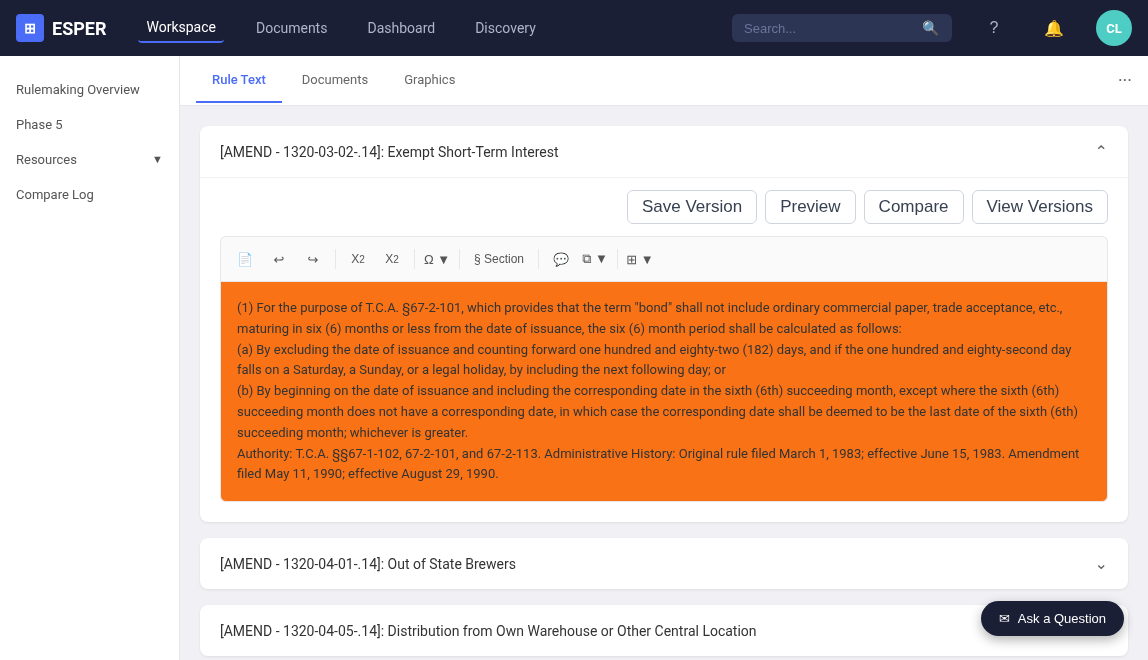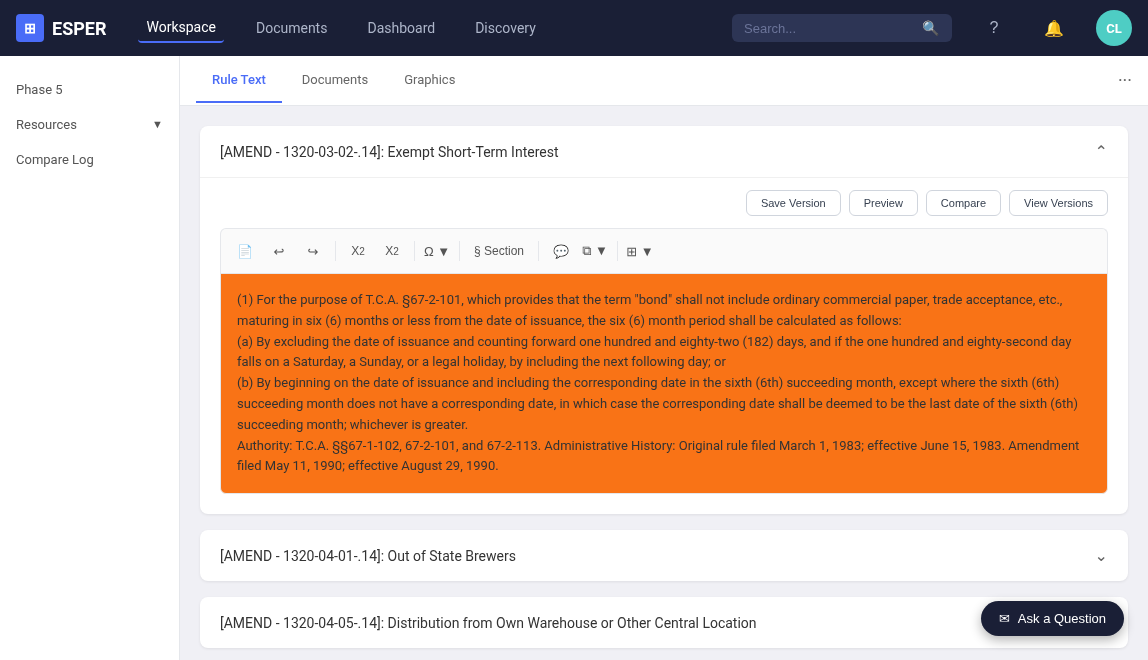"Rulemaking Overview" div.sidebar-item { html: none -> <div> <span>Rulemaking Overview</span> </div> }
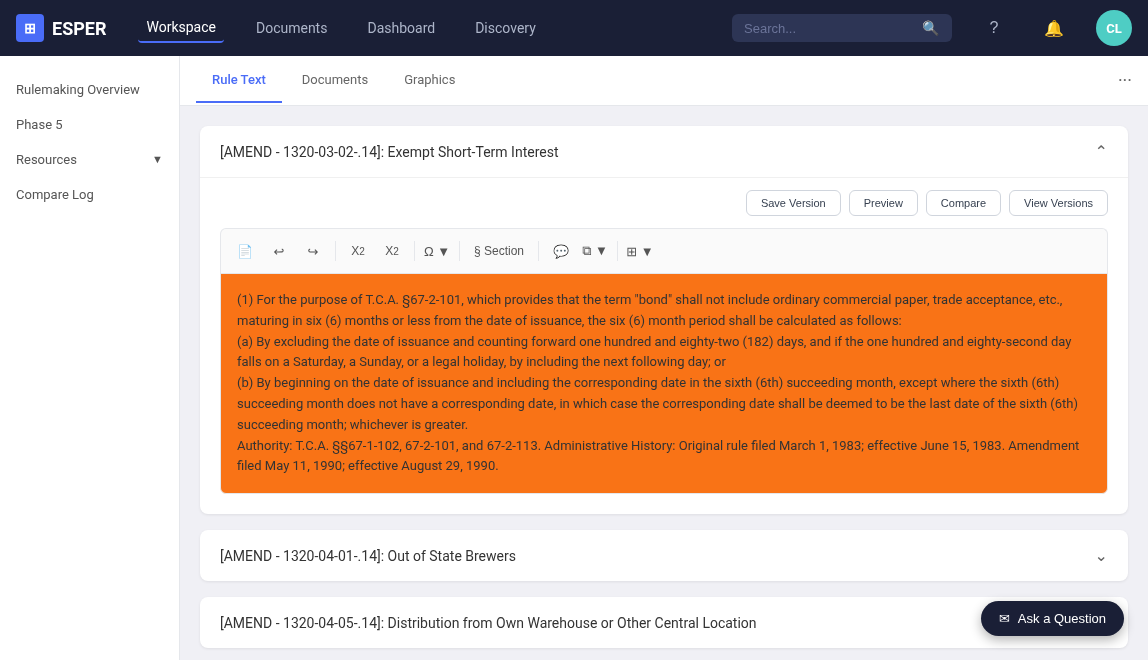"Save Version" .editor-btn { font-size: 11px -> 17px }
